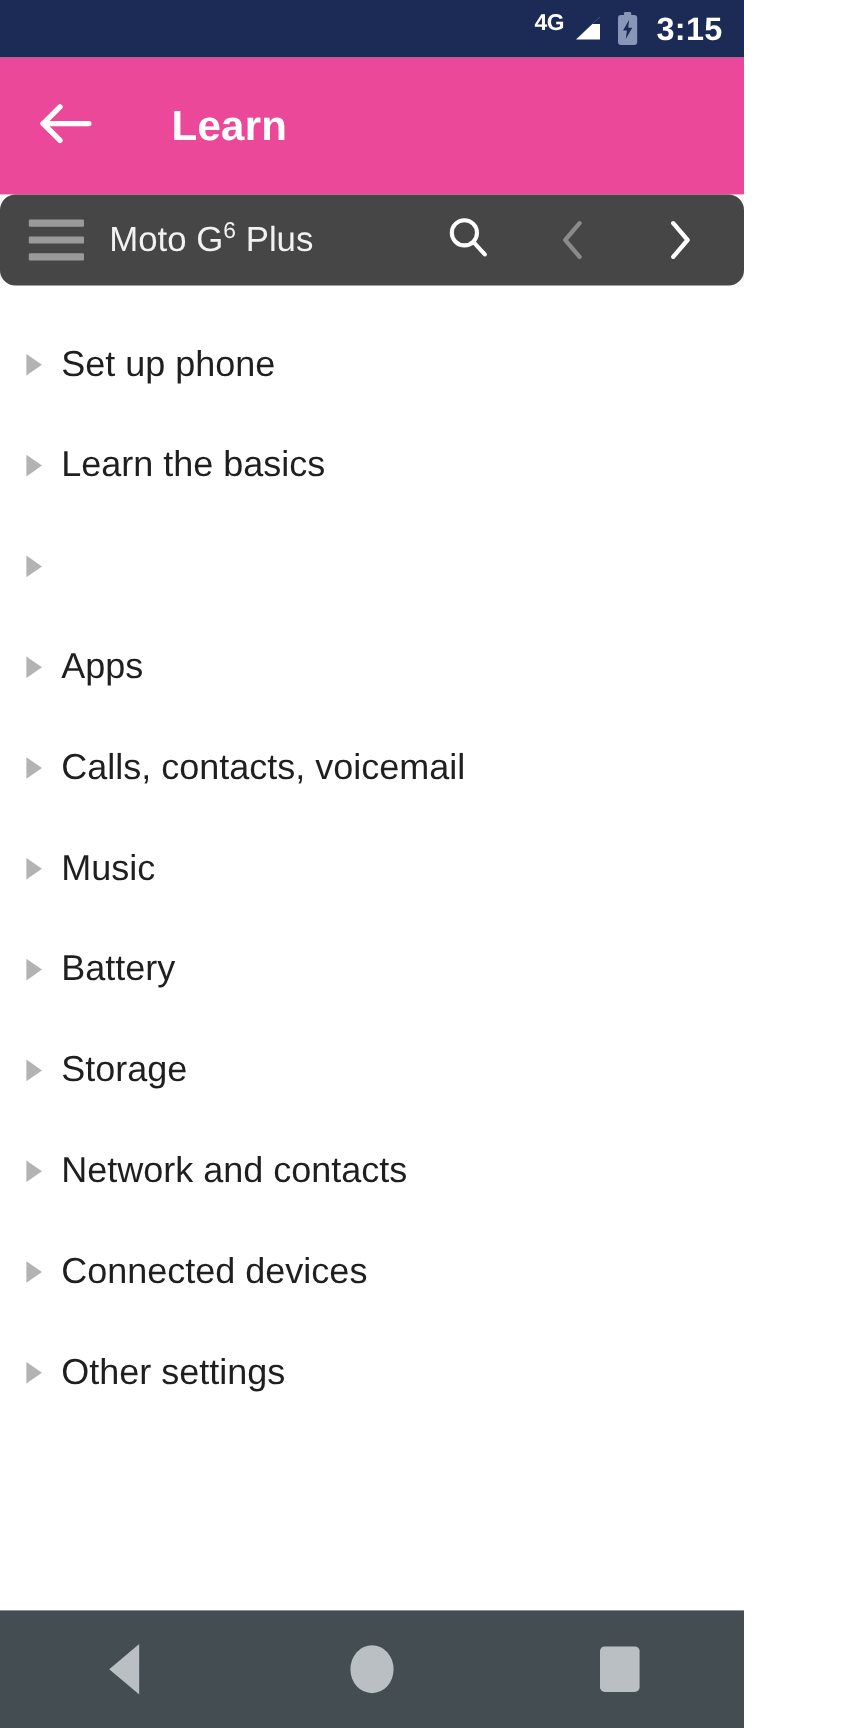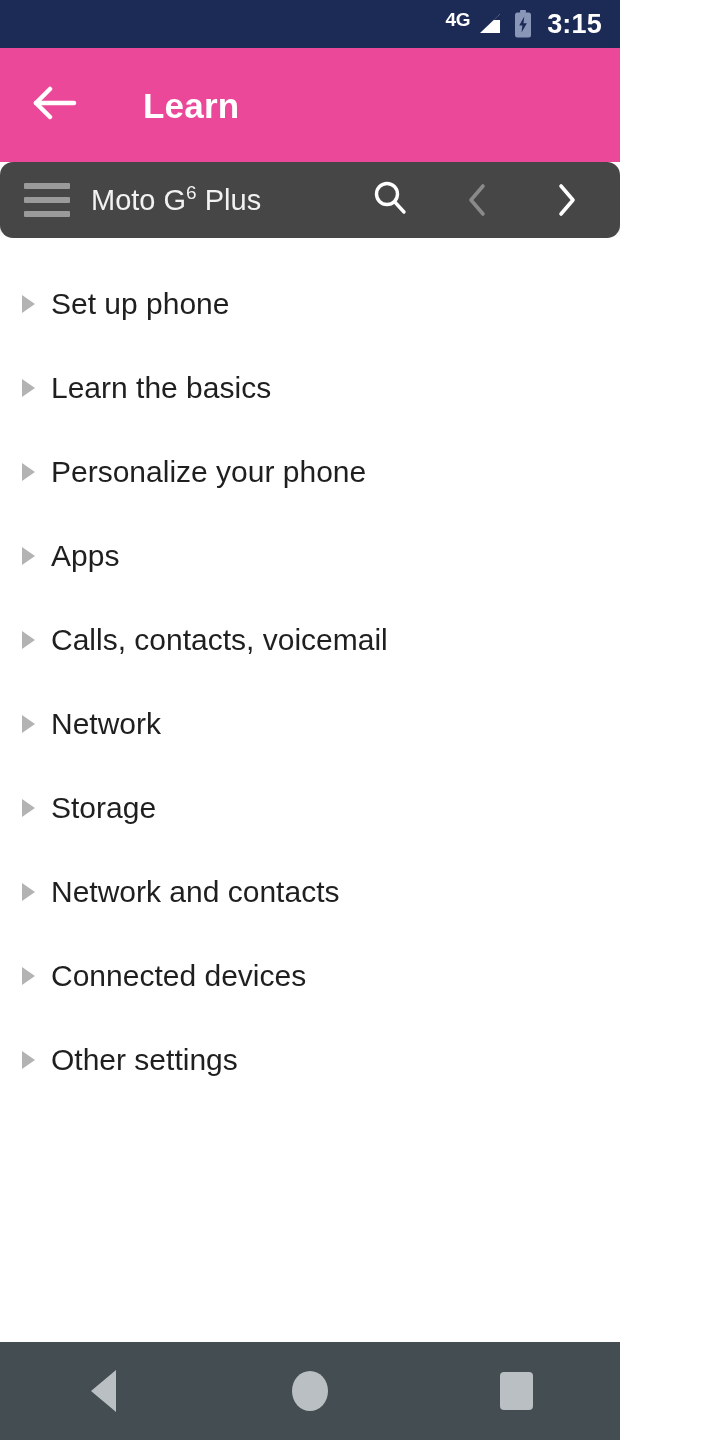"Personalize your phone" span.topic-label { html: <span>Personalize your phone</span> -> none }
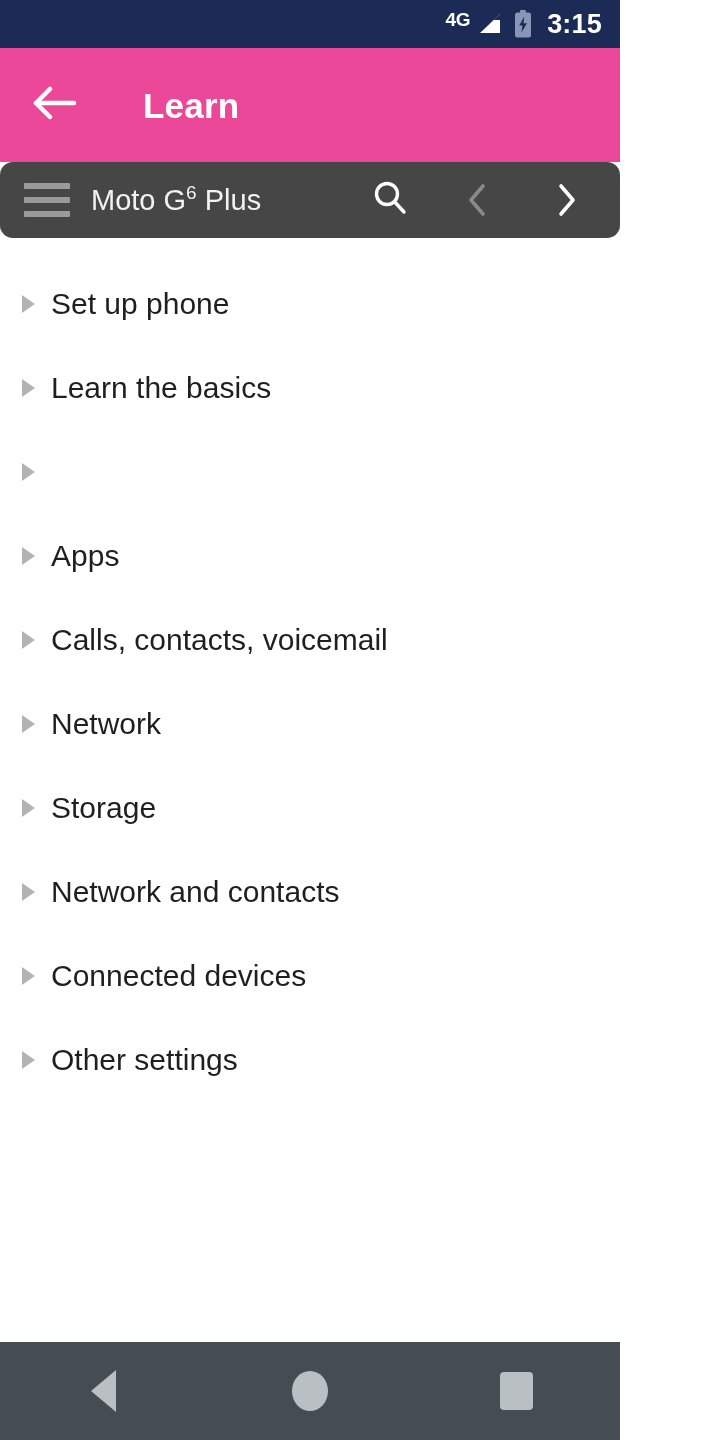"Music" li.topic-item { html: none -> <li> <span></span> <span>Music</span> </li> }
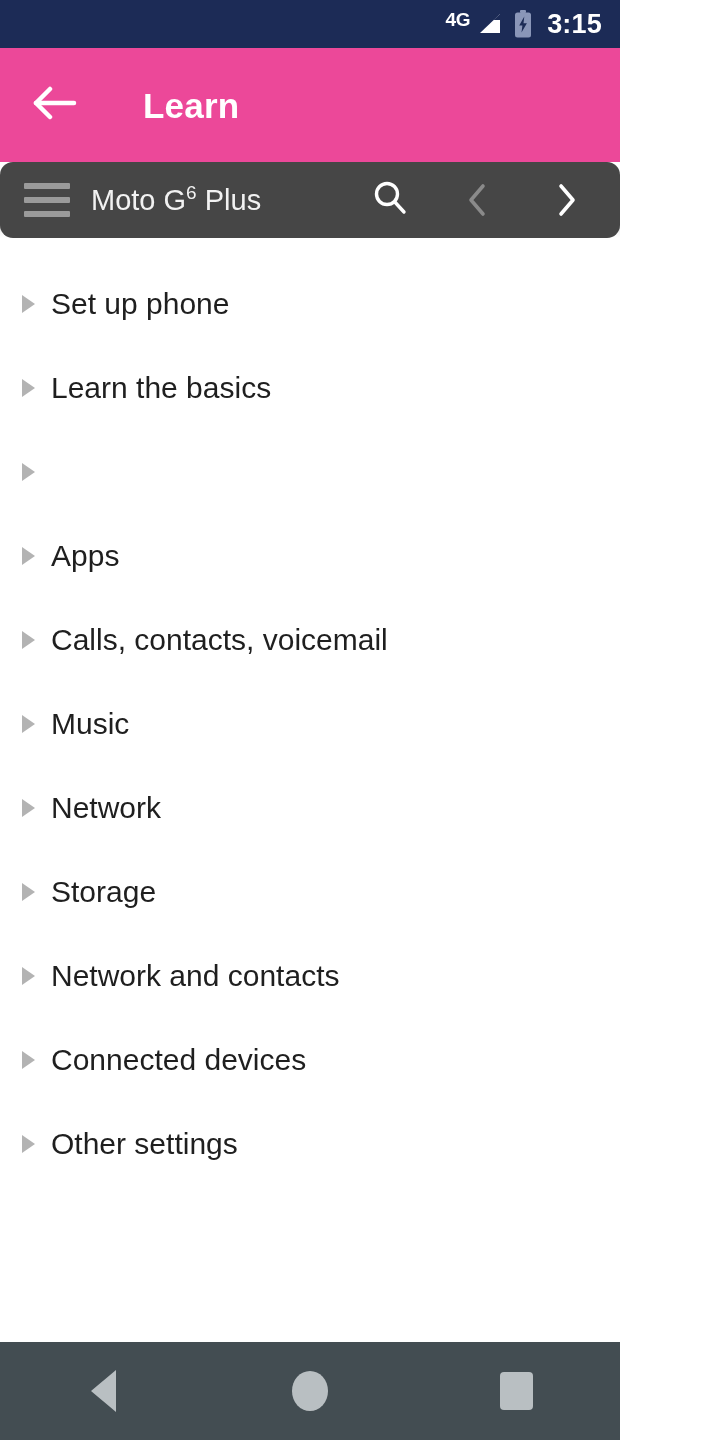"Network" span.topic-label { text: Network -> Battery }
